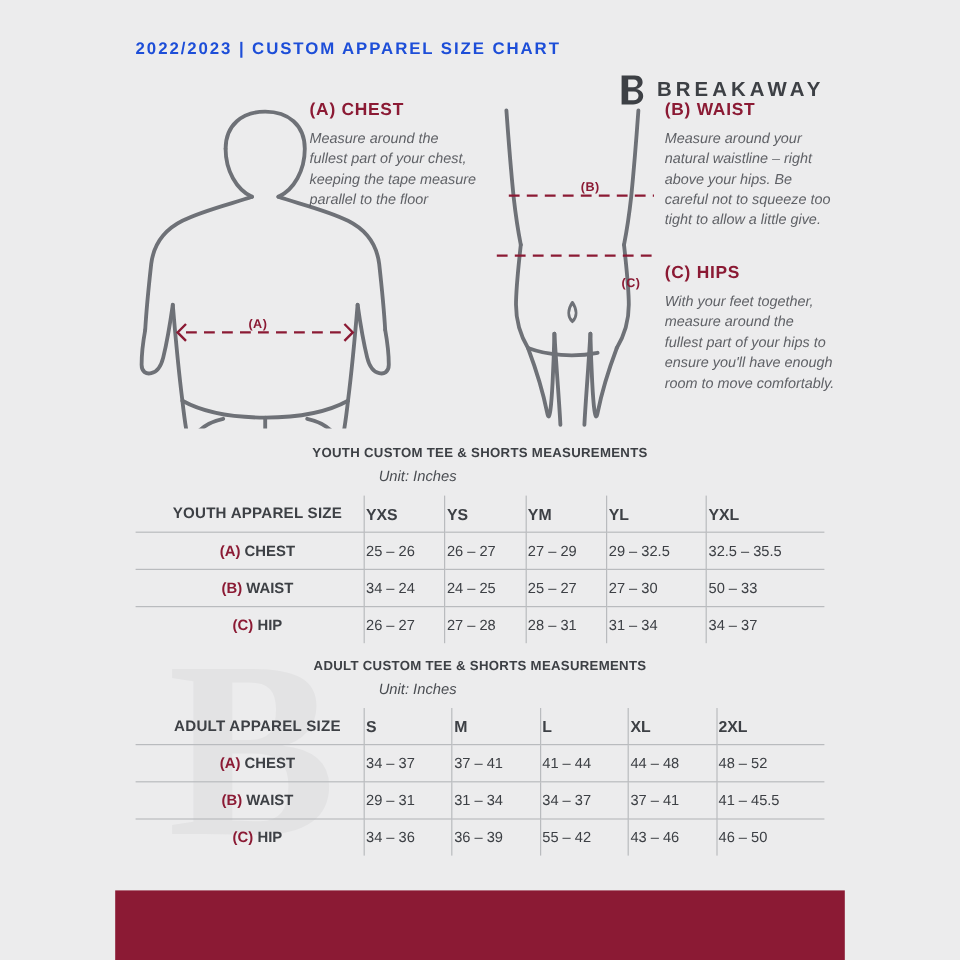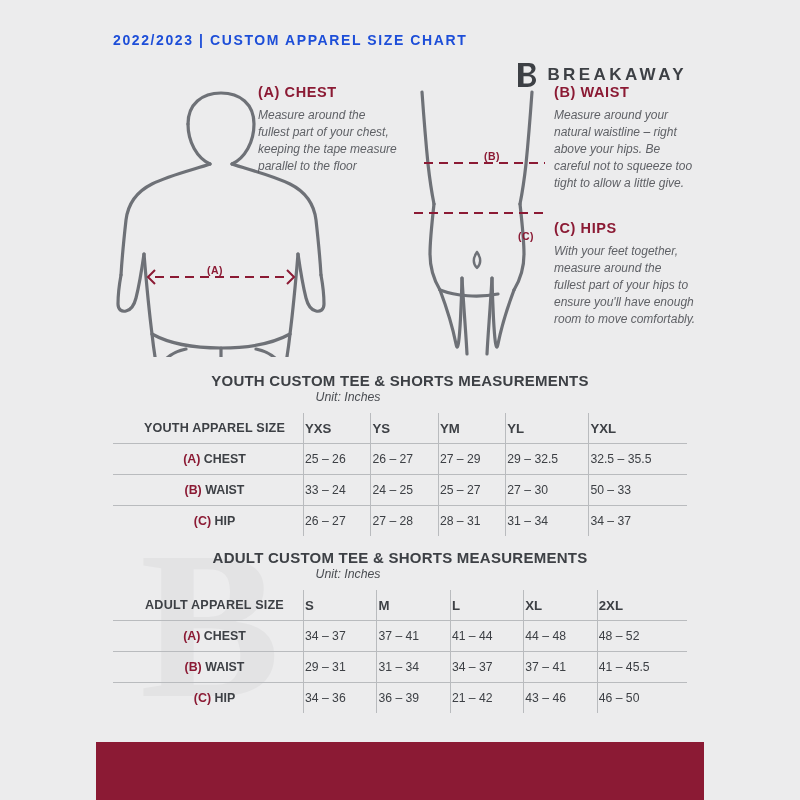"YOUTH CUSTOM TEE & SHORTS" .sec-title { font-size: 15px -> 11px }
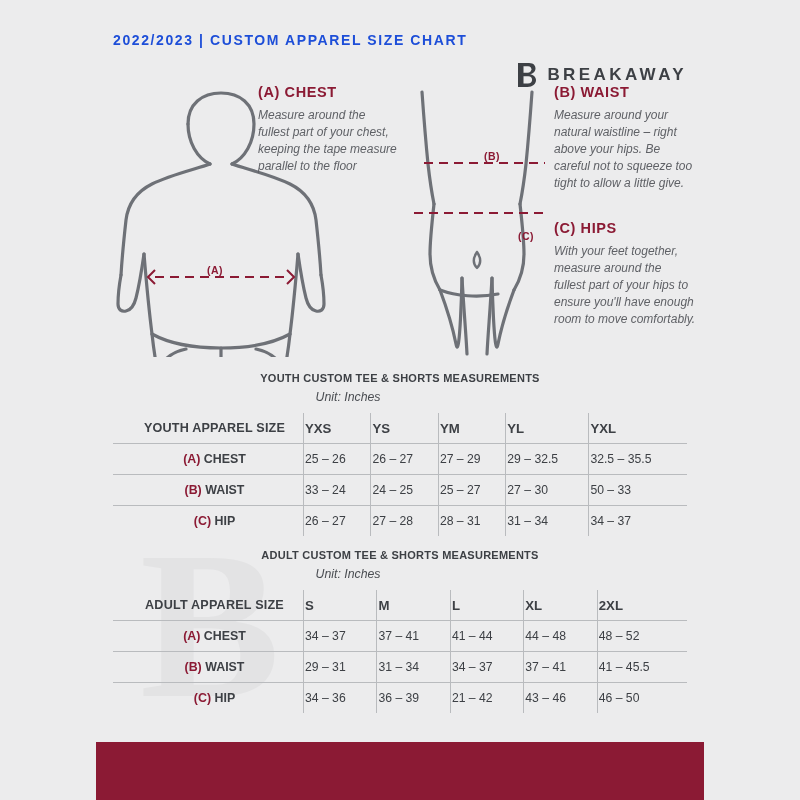"33 – 24" td { text: 33 -> 34 }
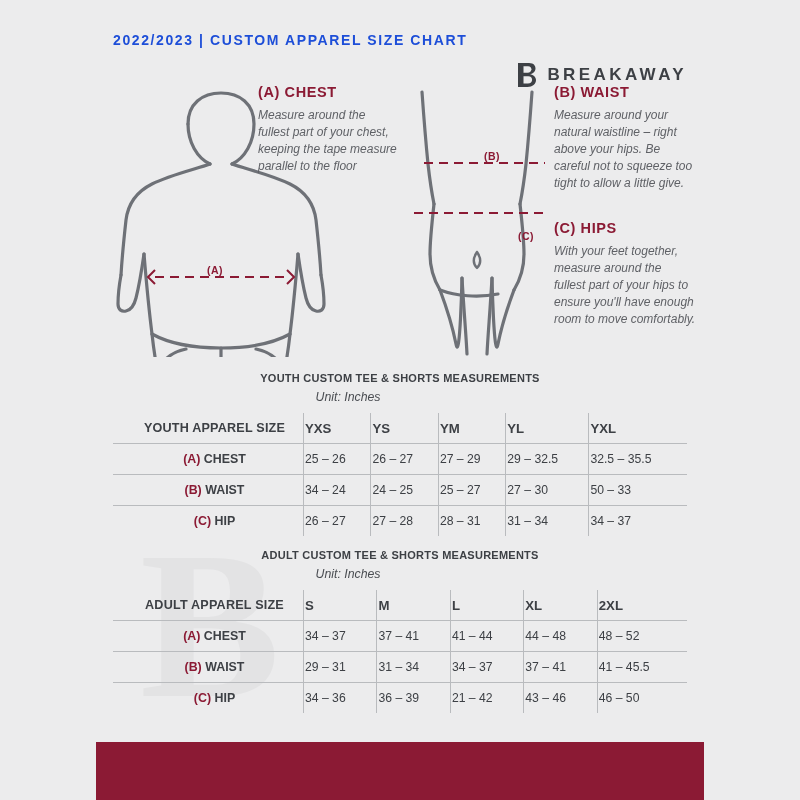"21 – 42" td { text: 21 -> 55 }
